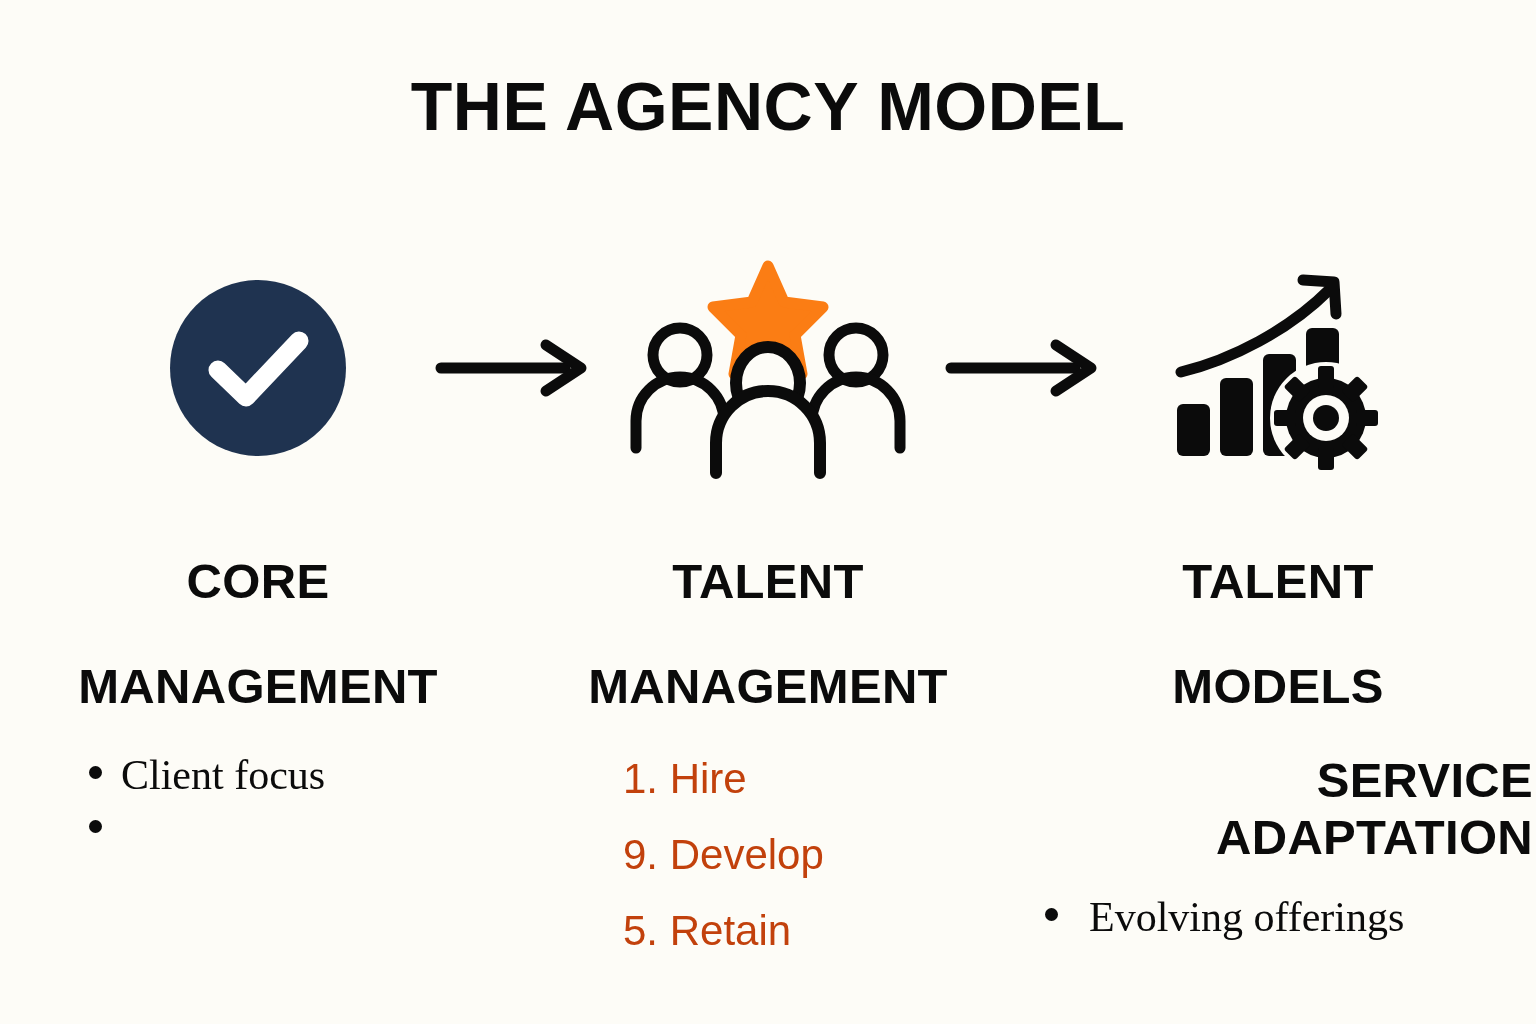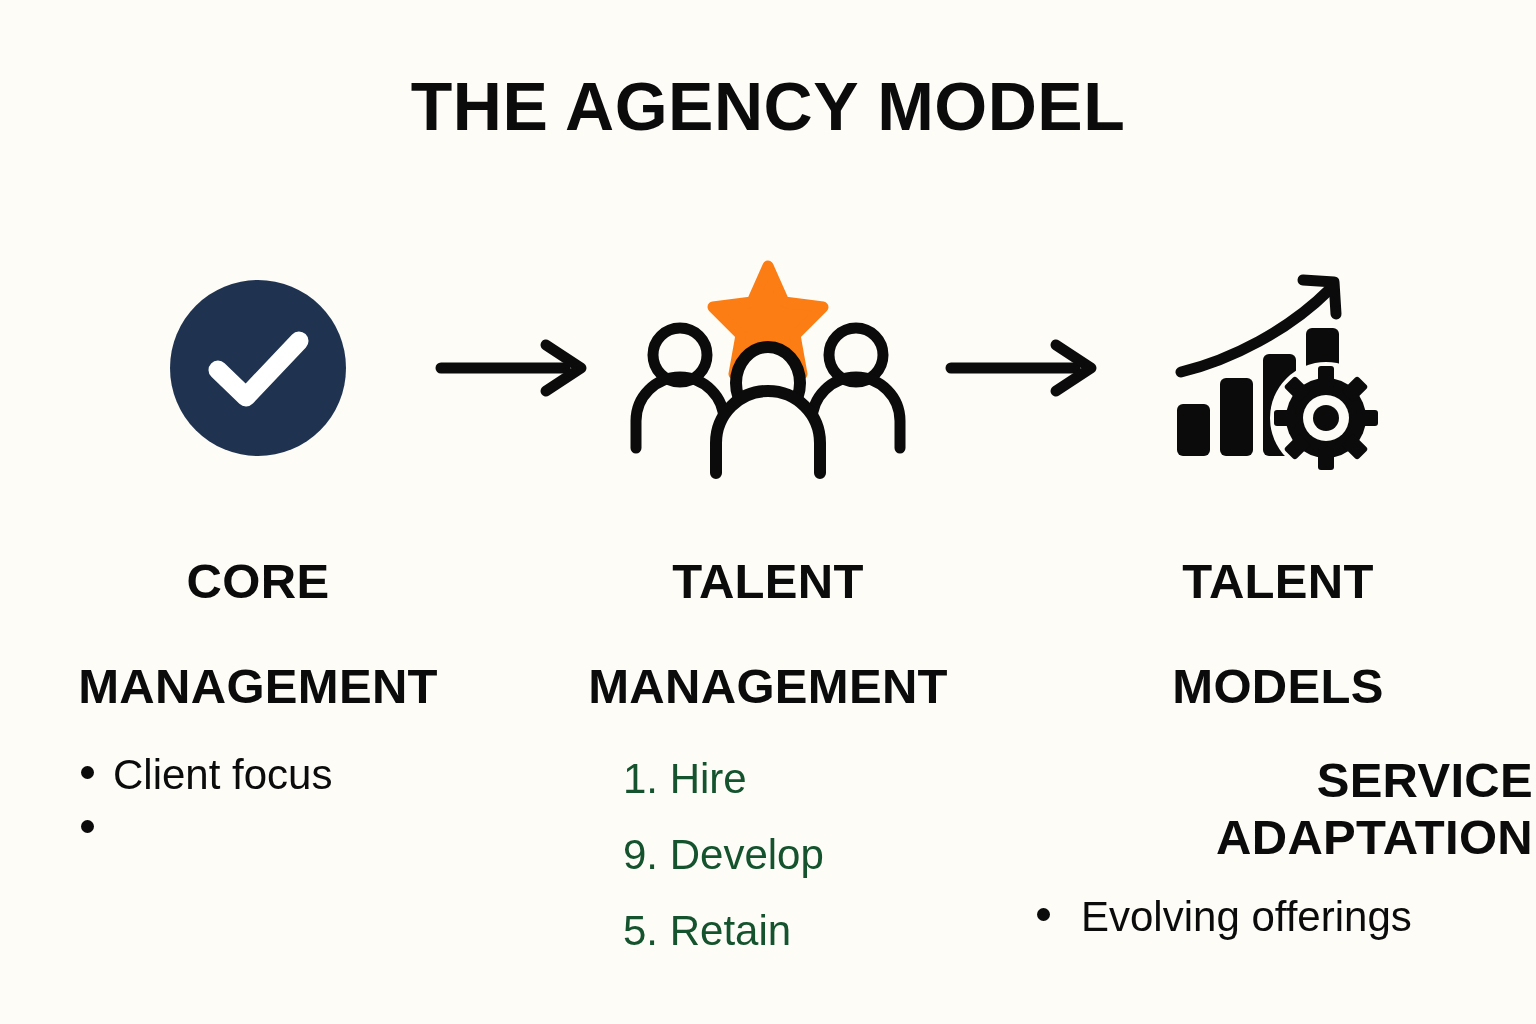"Client focus" .bullet-list { font-family: none -> Liberation Serif, serif; margin: 0 -> 8px }
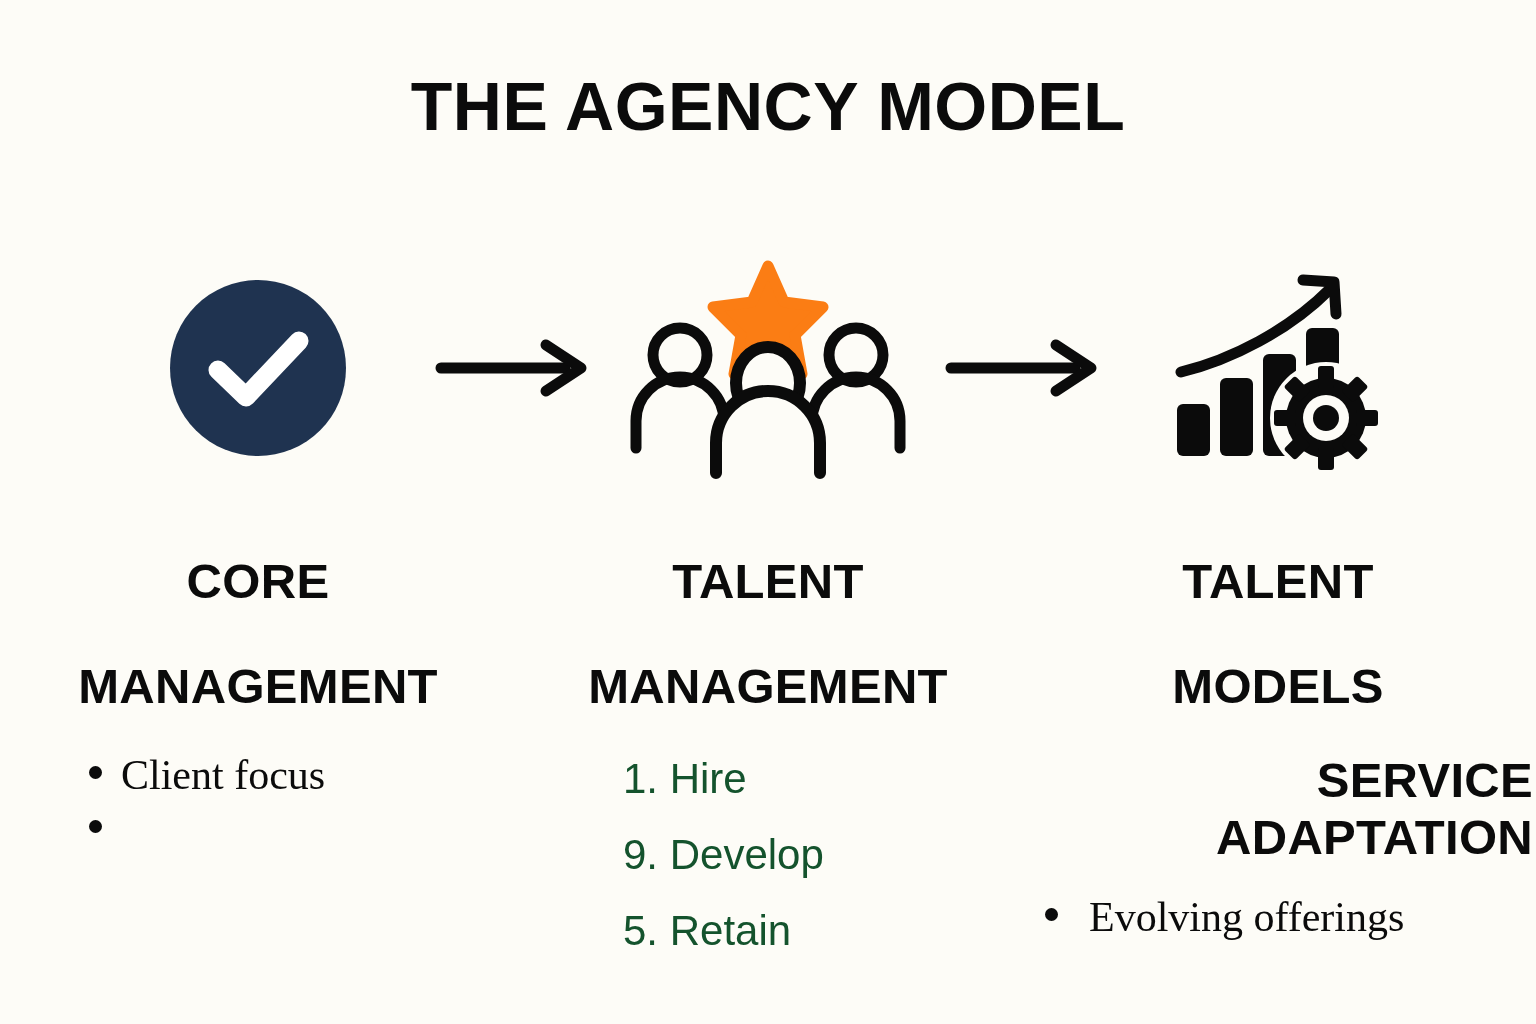"1. Hire" .num-list li { color: #14532d -> #c2410c }
